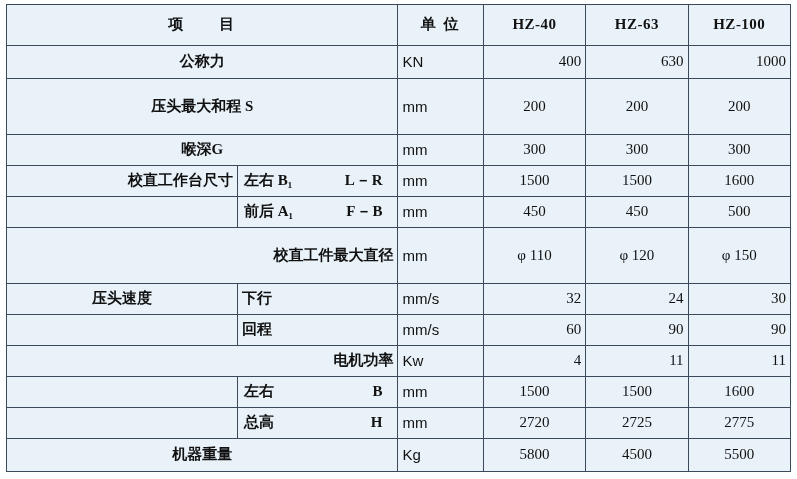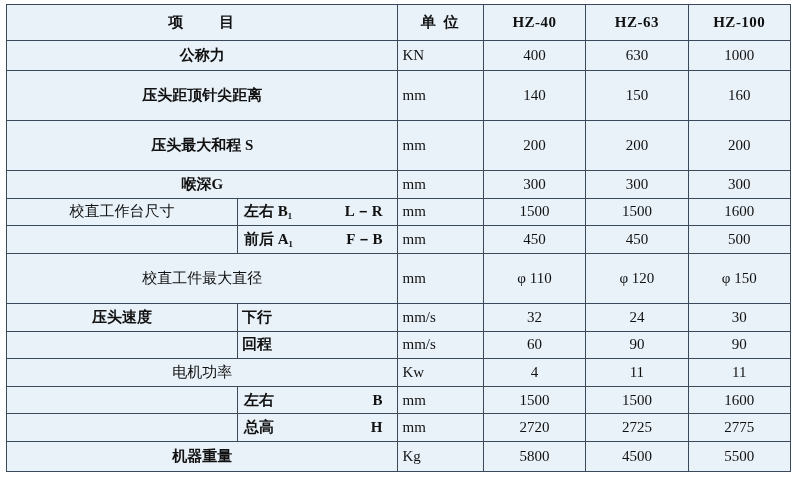"KN" .unit { font-family: Liberation Serif, serif -> Liberation Sans, sans-serif }
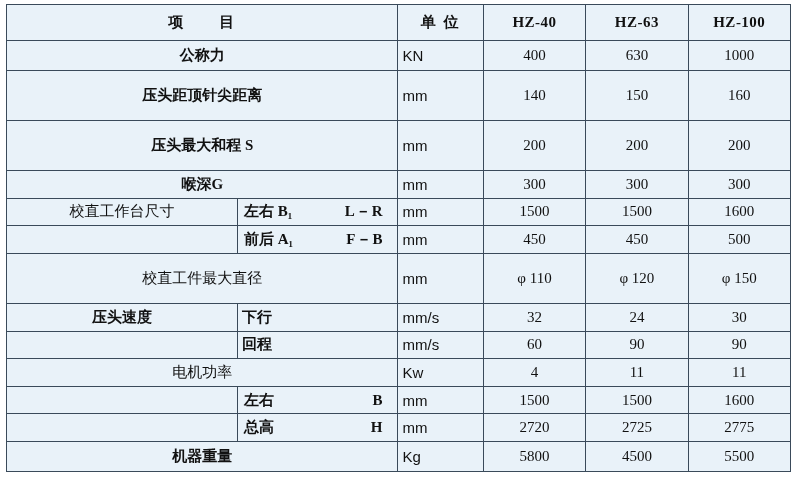"400" .val-left { text-align: center -> right }
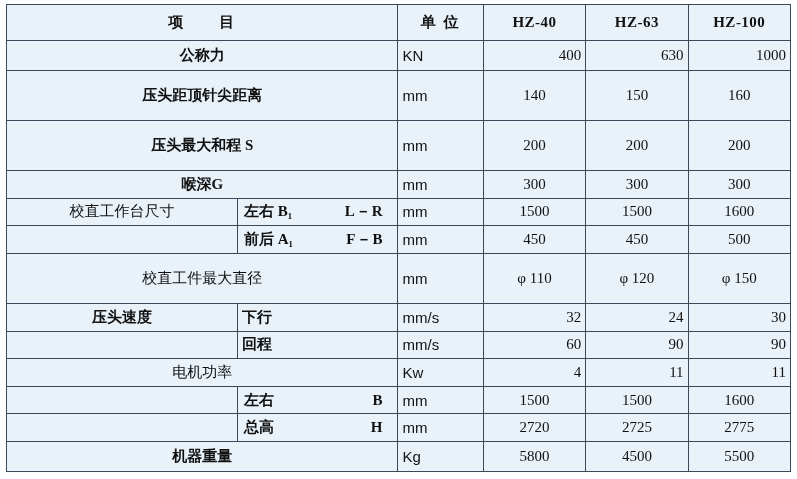"压头距顶针尖距离" tr { html: <tr> <td>压头距顶针尖距离</td> <td>mm</td> <td>140</td> <td>150</td> <td>160</td> </tr> -> none }
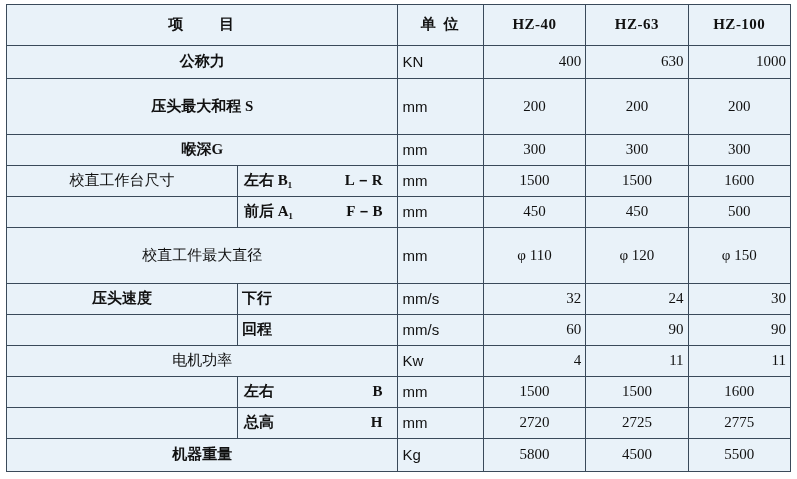"校直工作台尺寸" .item-left { font-weight: normal -> bold; text-align: center -> right }
